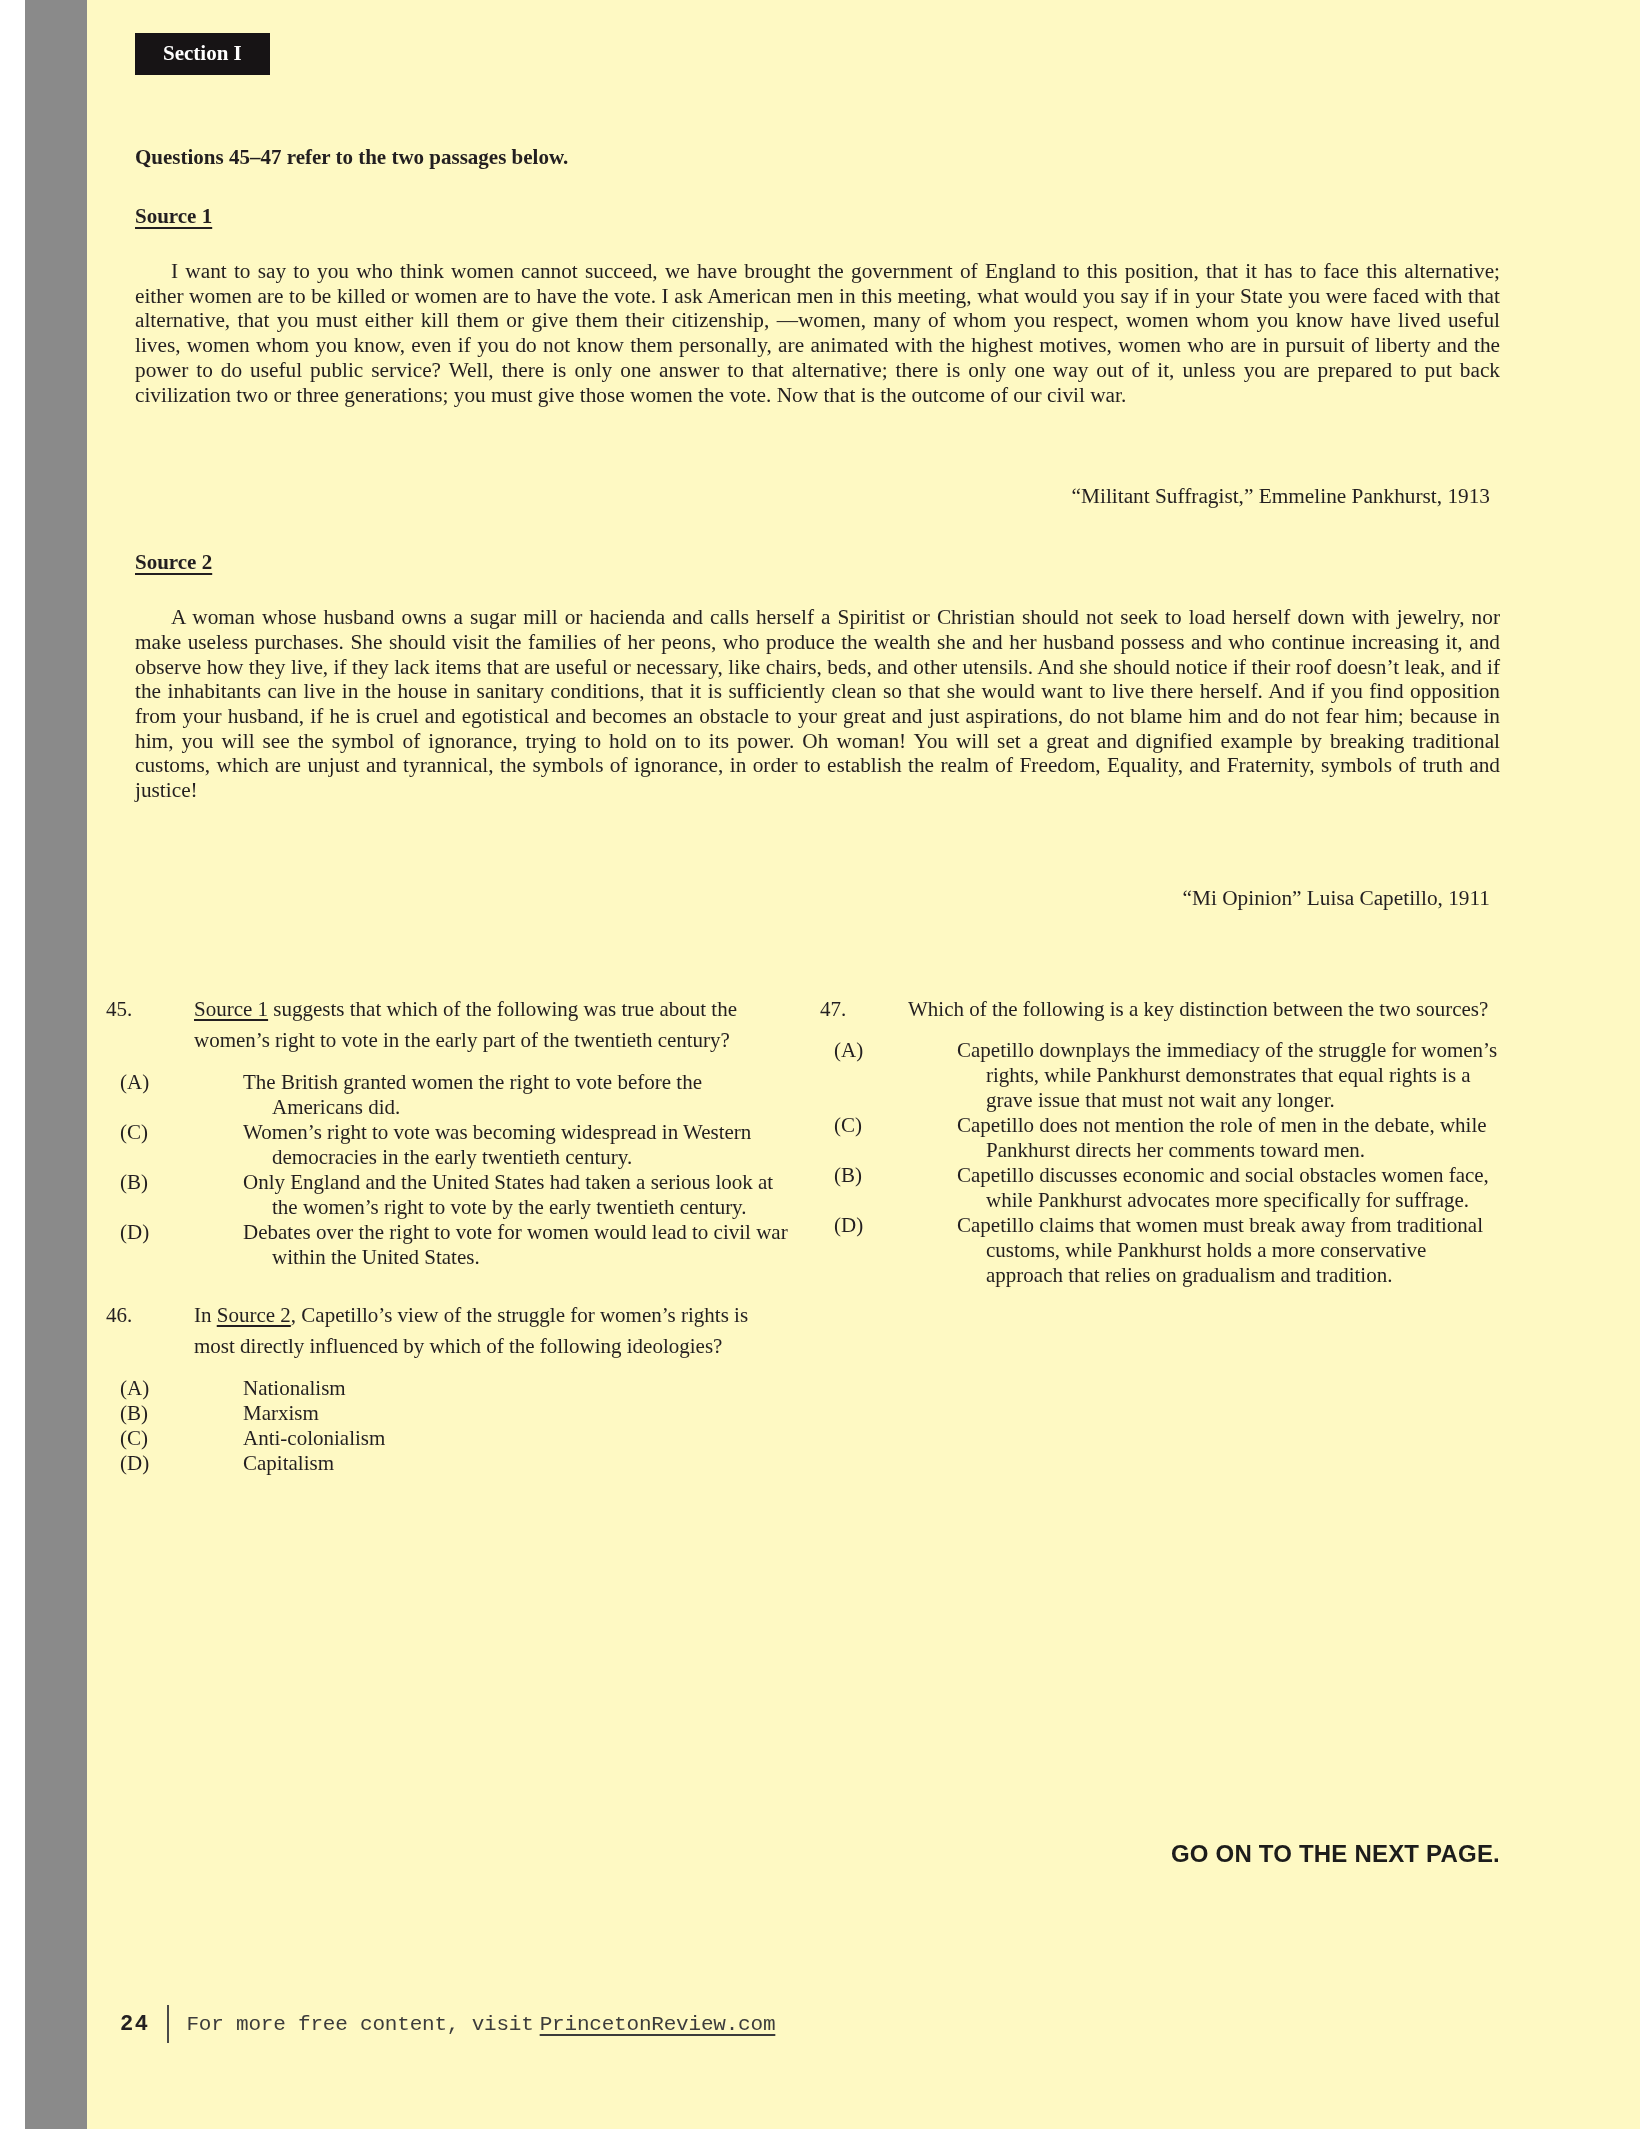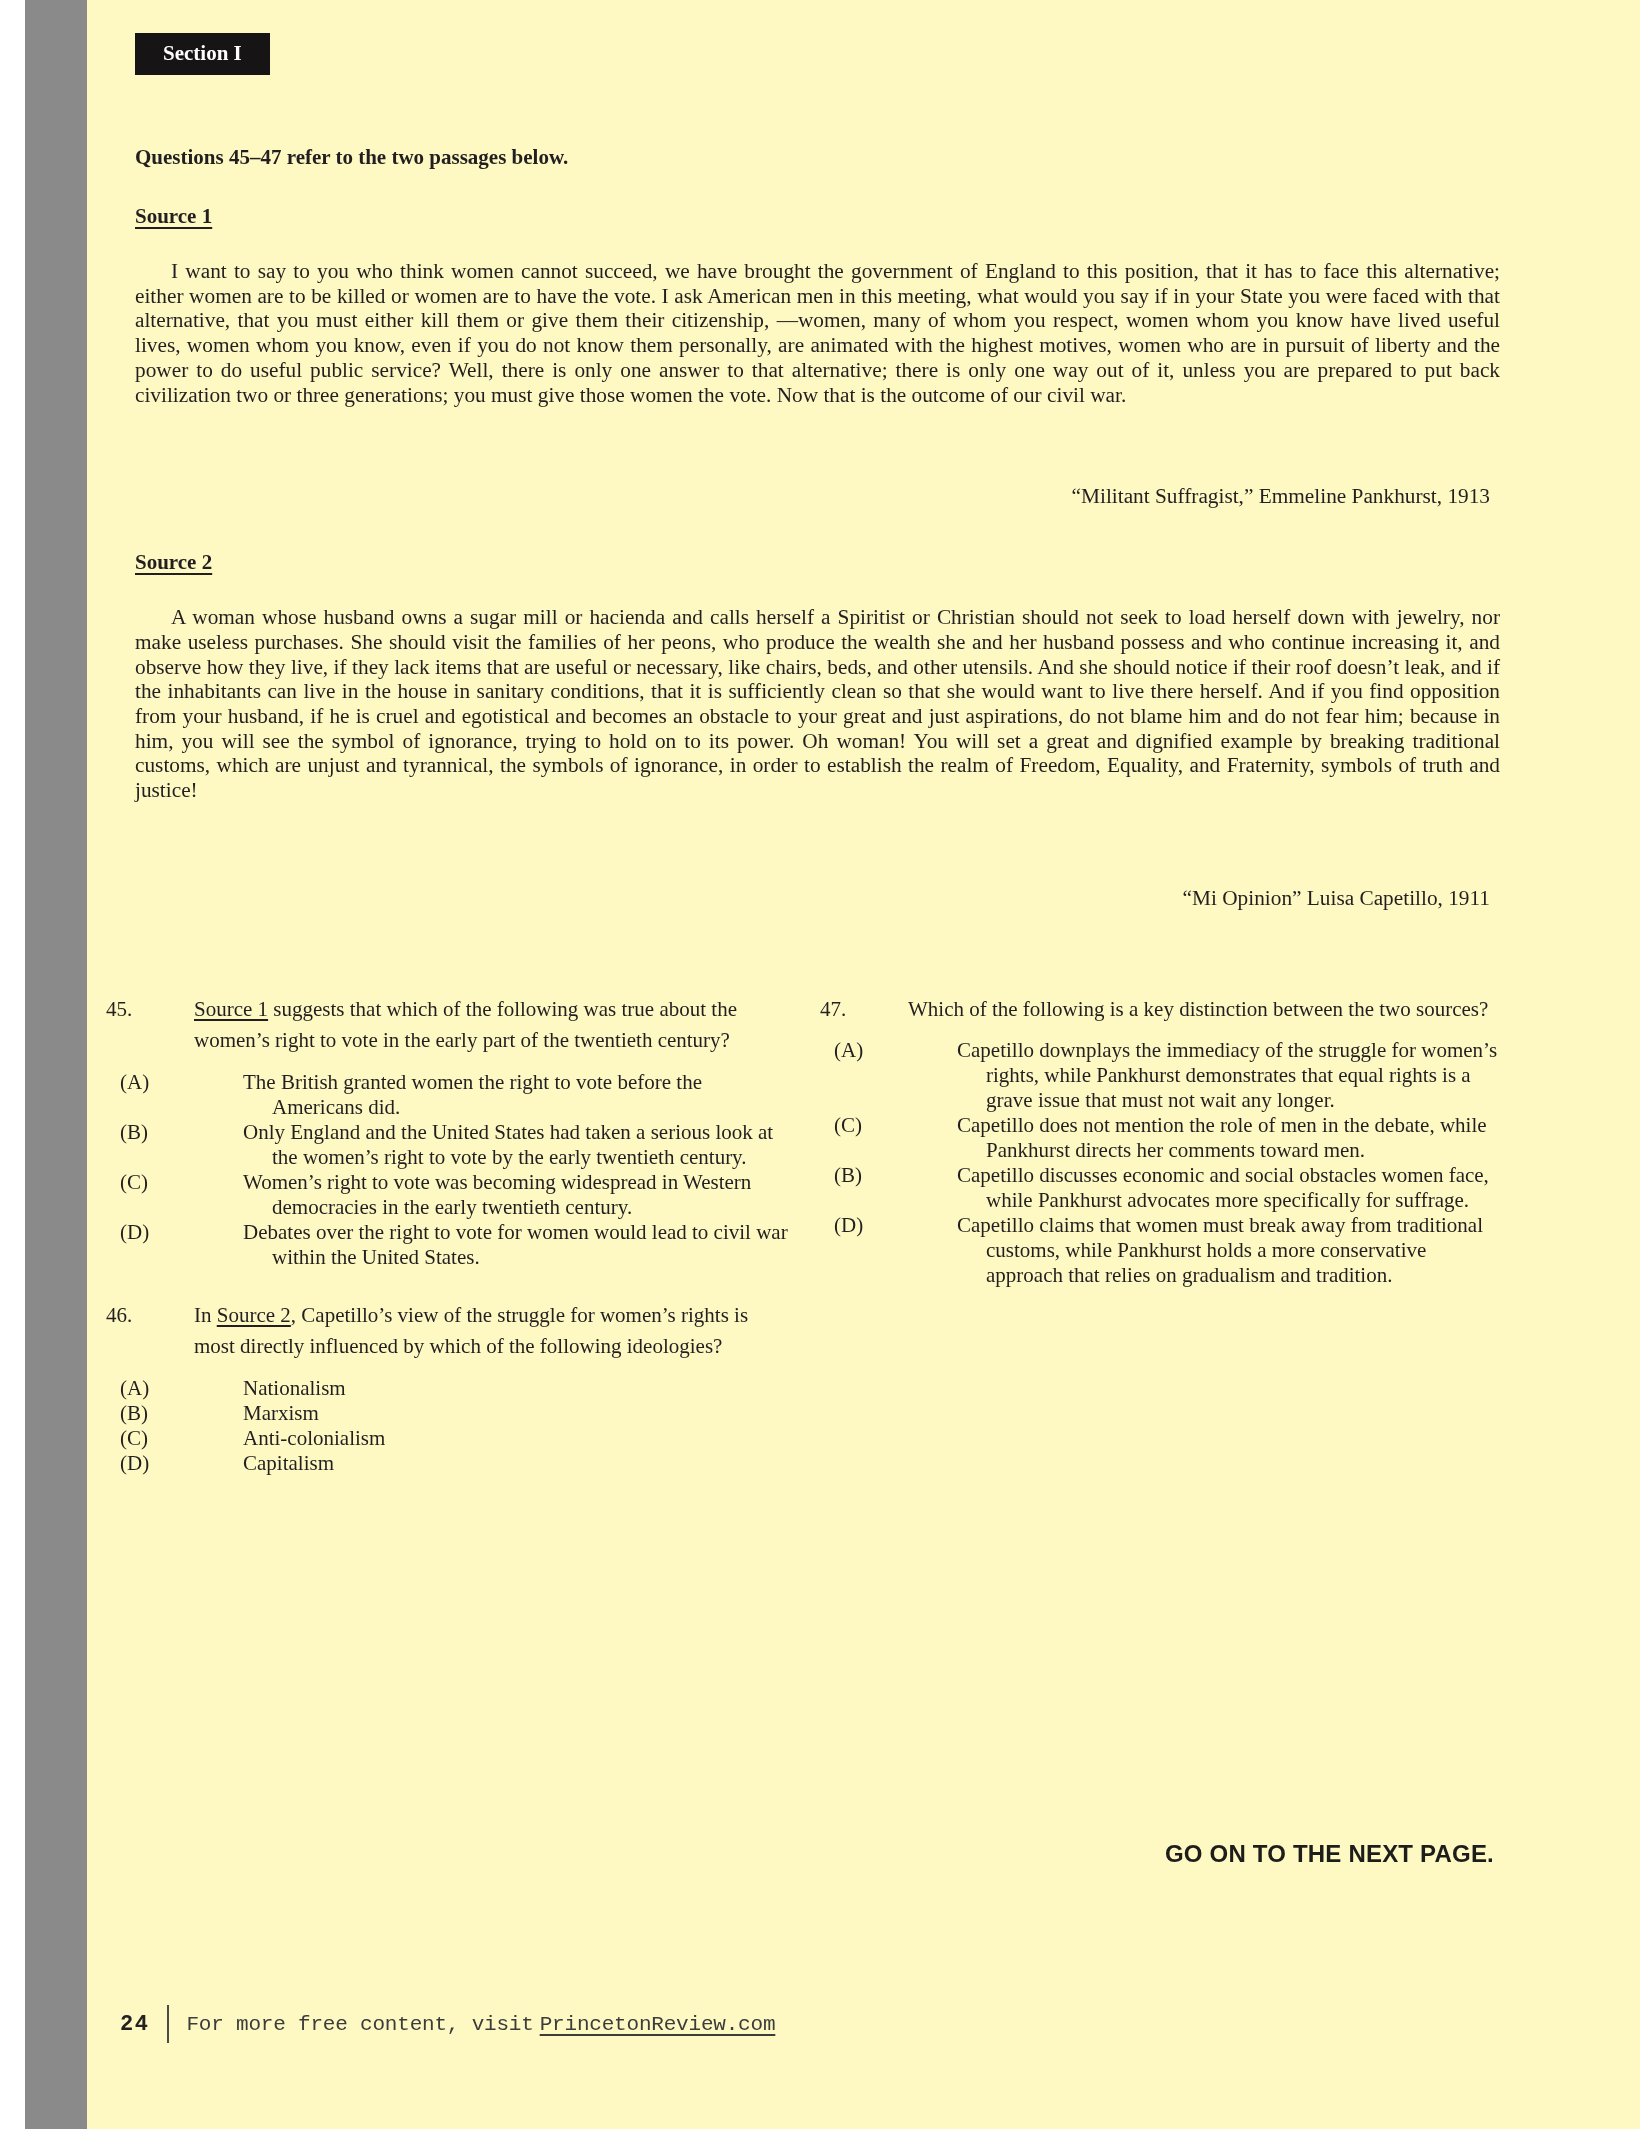"(B) Only England and the" div.choice { order: before "(C) Women’s right to vote" -> after "(C) Women’s right to vote" }
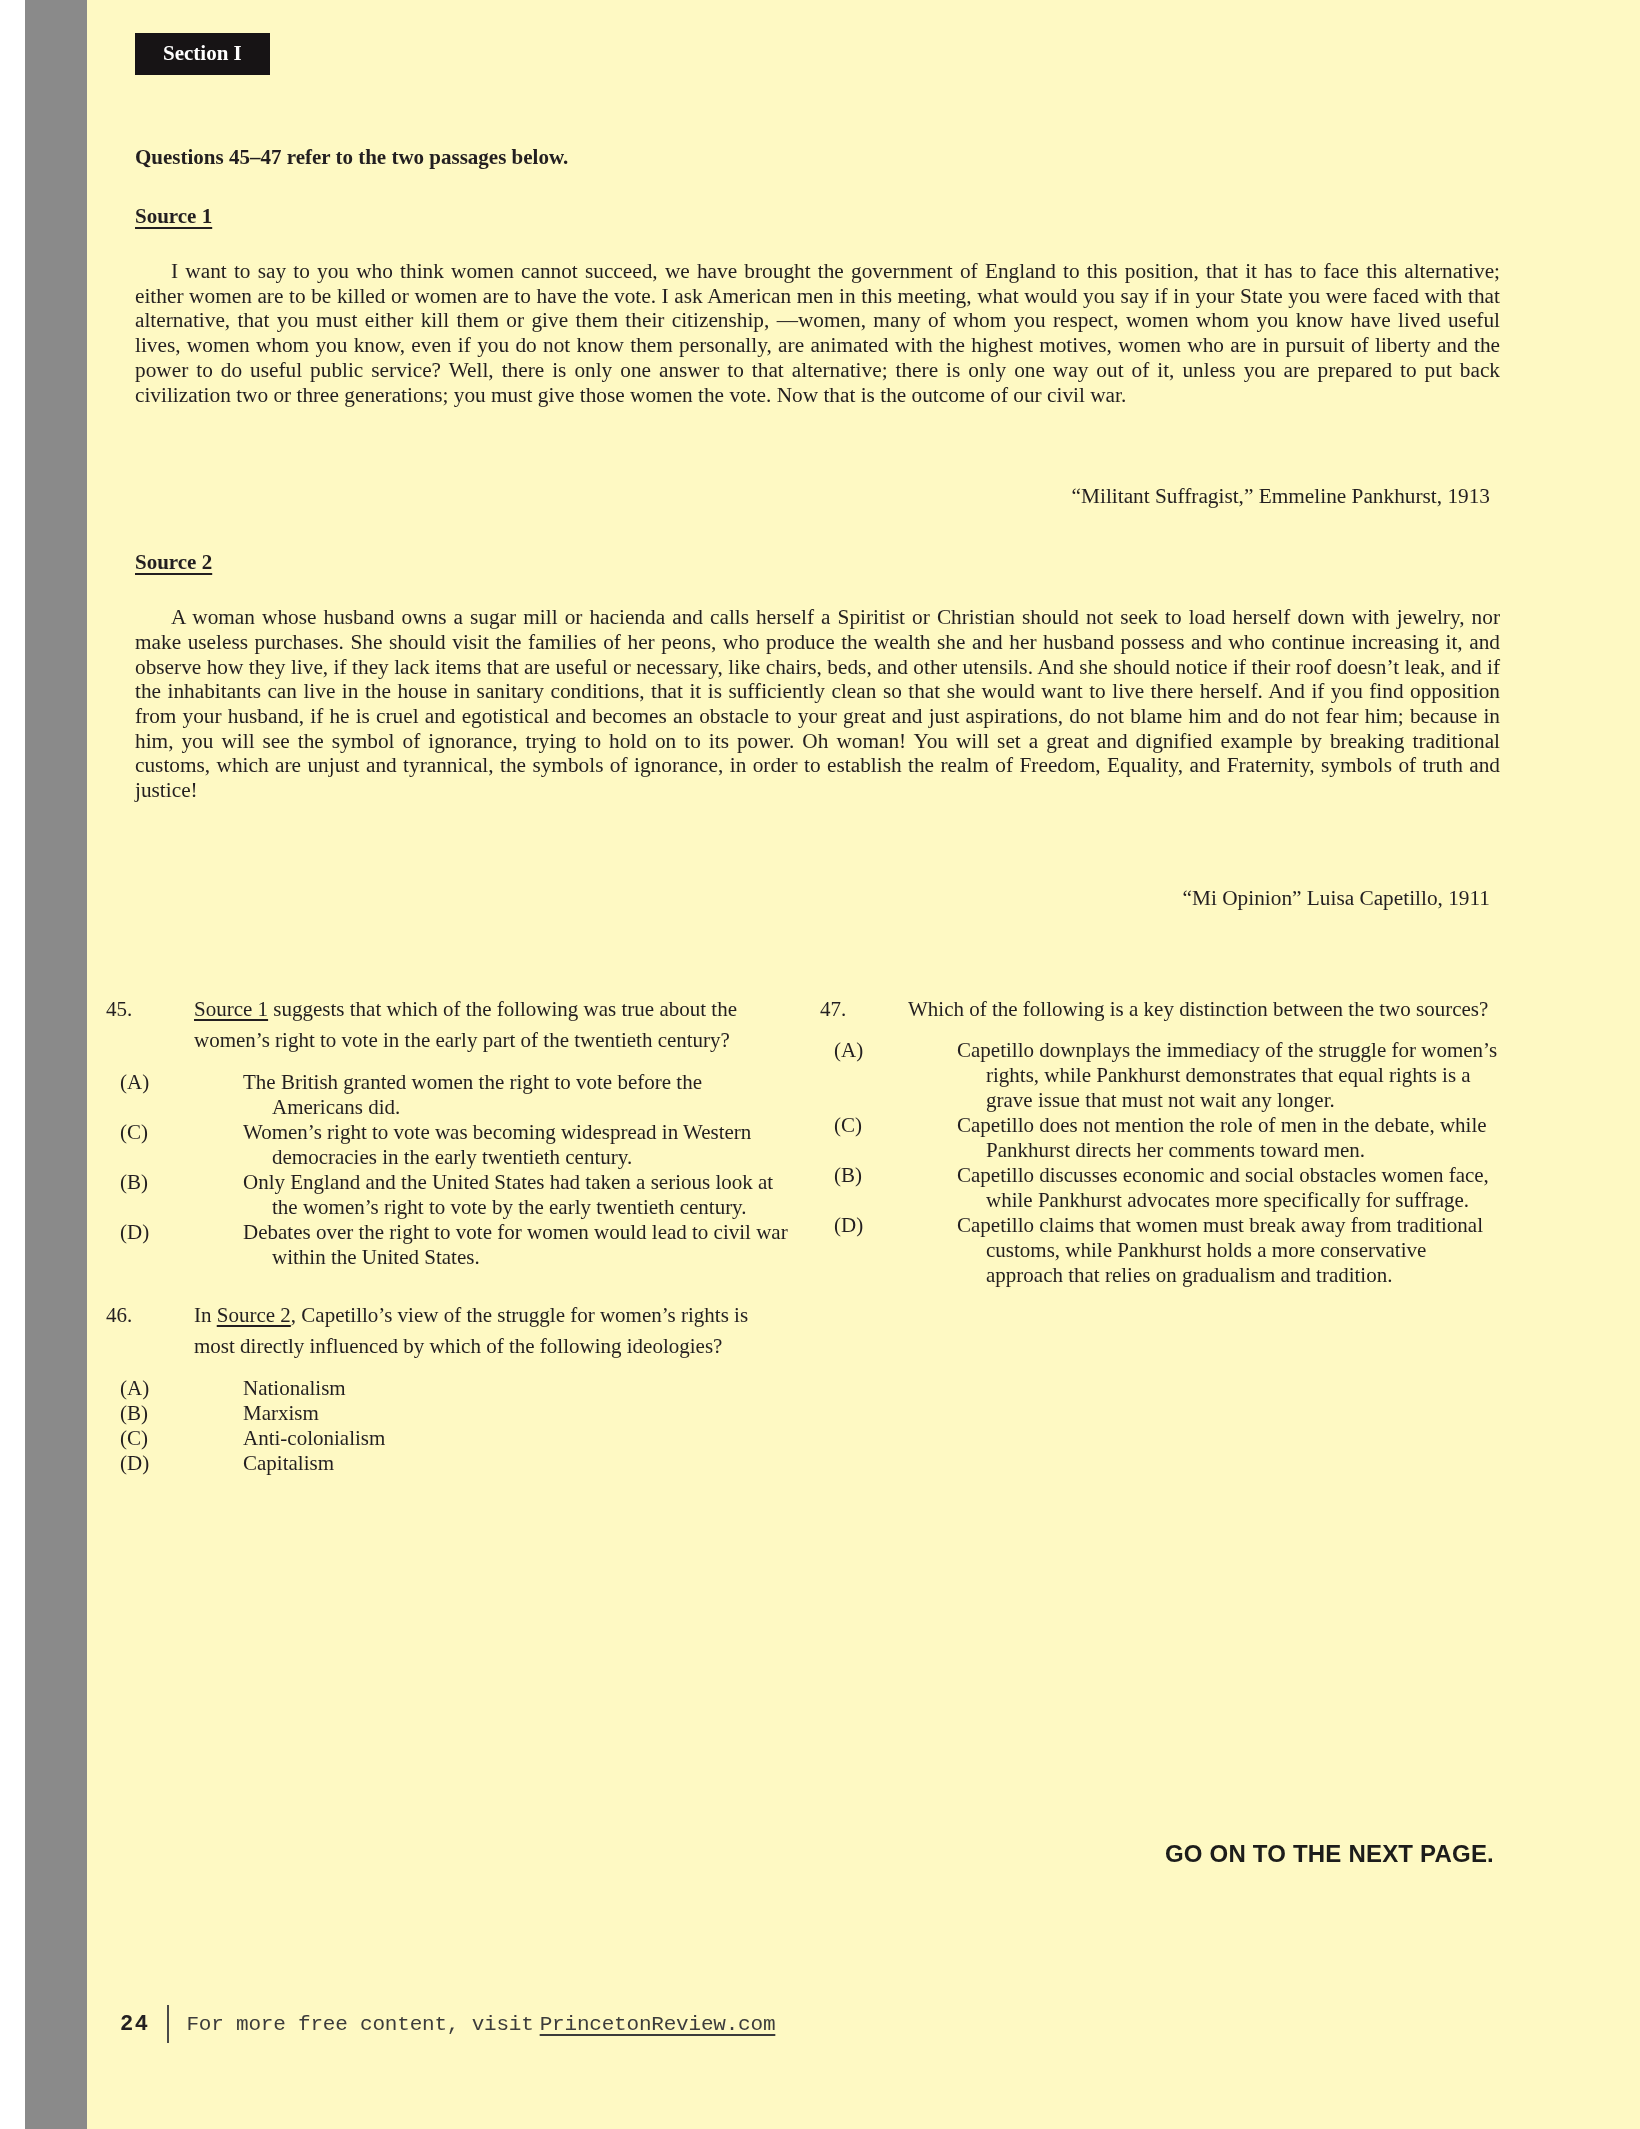"GO ON TO THE NEXT" .go-on { left: 104px -> 110px }
